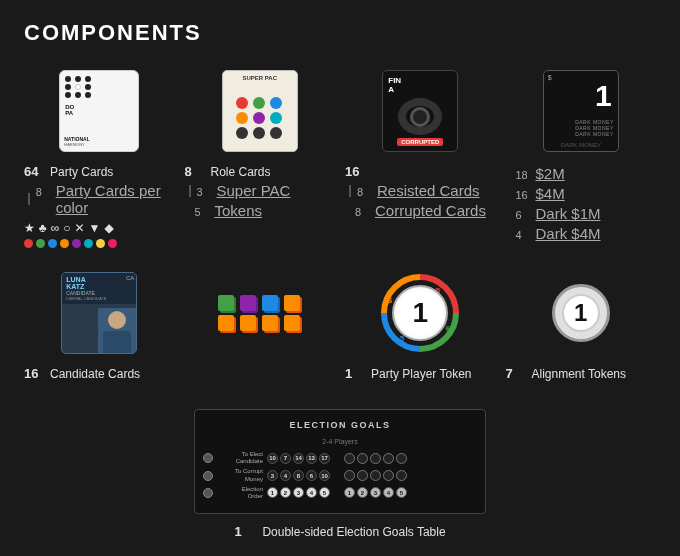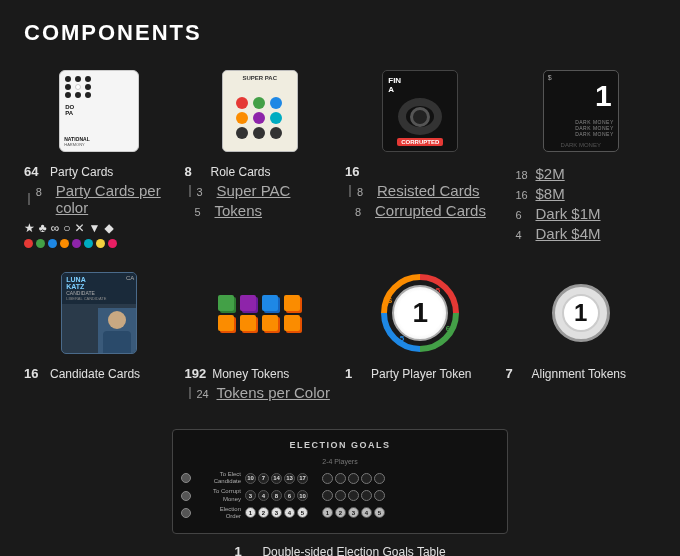"$8M" span.info-sub-name { text: $8M -> $4M }
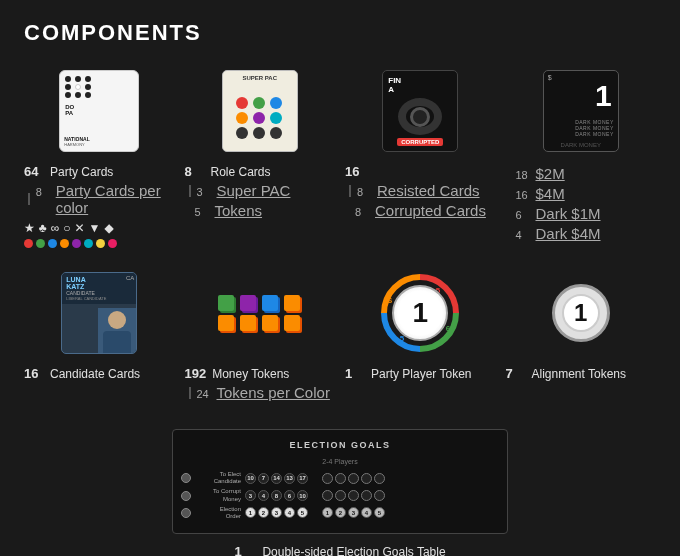"192" div.info-block { html: <div> <div> <span>192</span> <span>Money Tokens</span> </div> <div> <div></div> <span>24</span> <span>Tokens per Color</span> </div> </div> -> none }
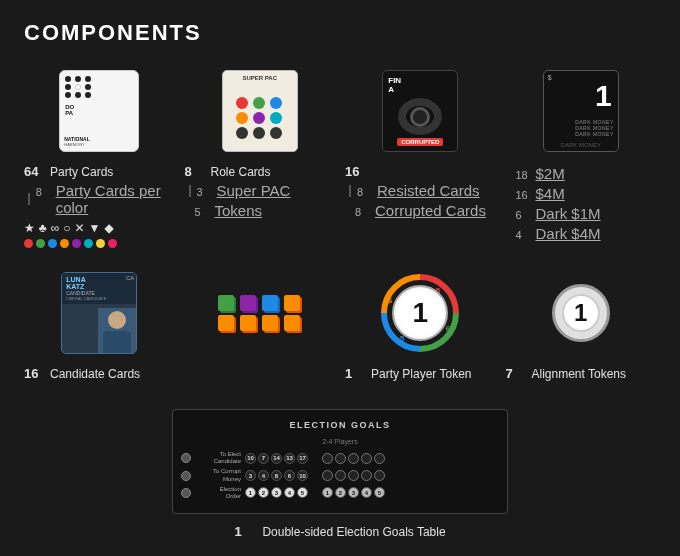"ELECTION GOALS" .election-table { width: 336px -> 292px }
